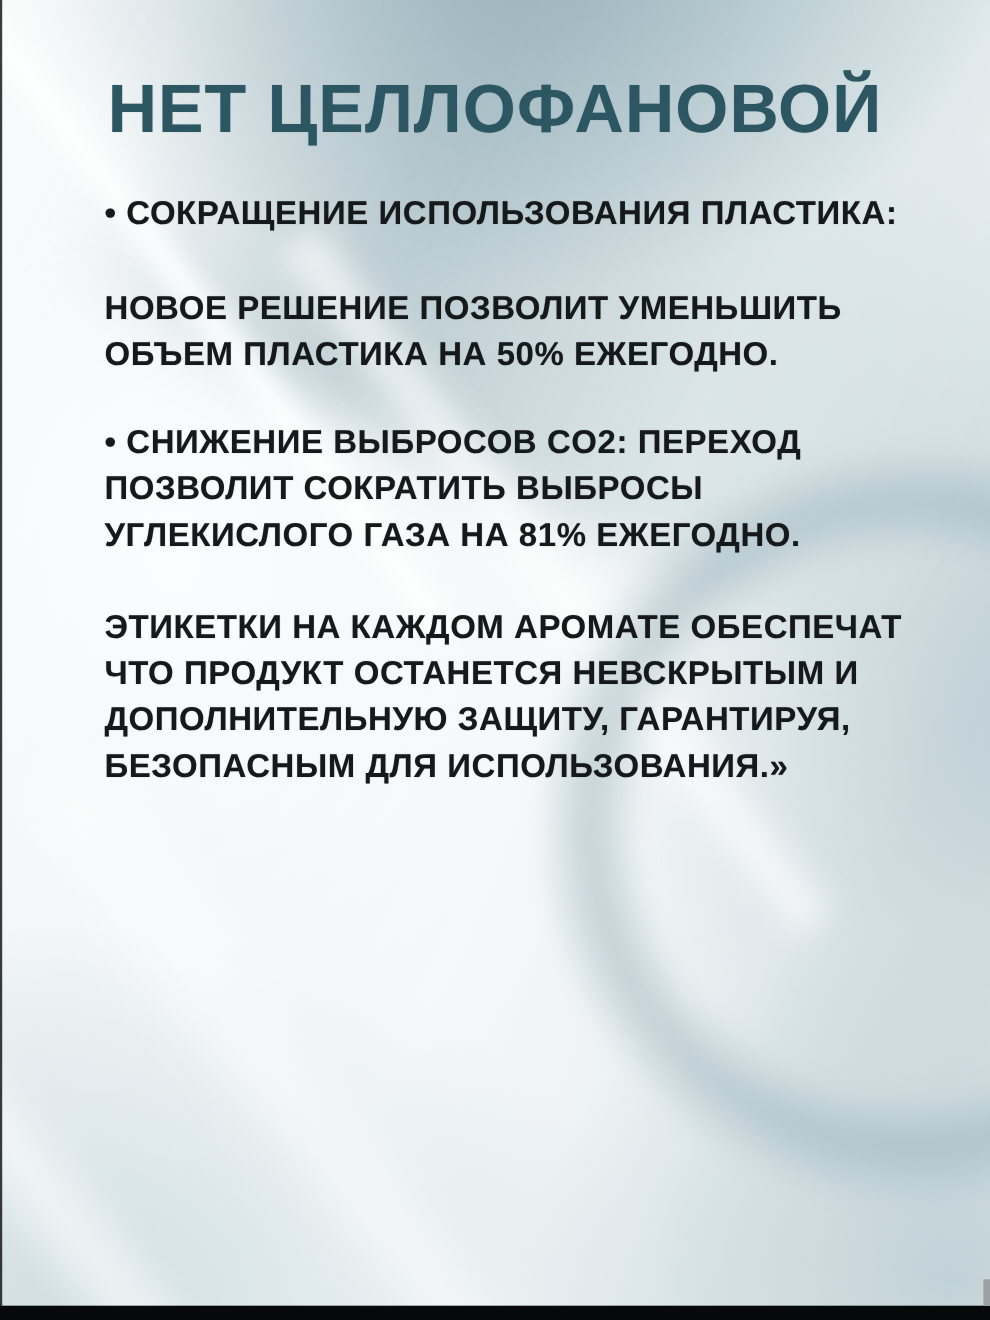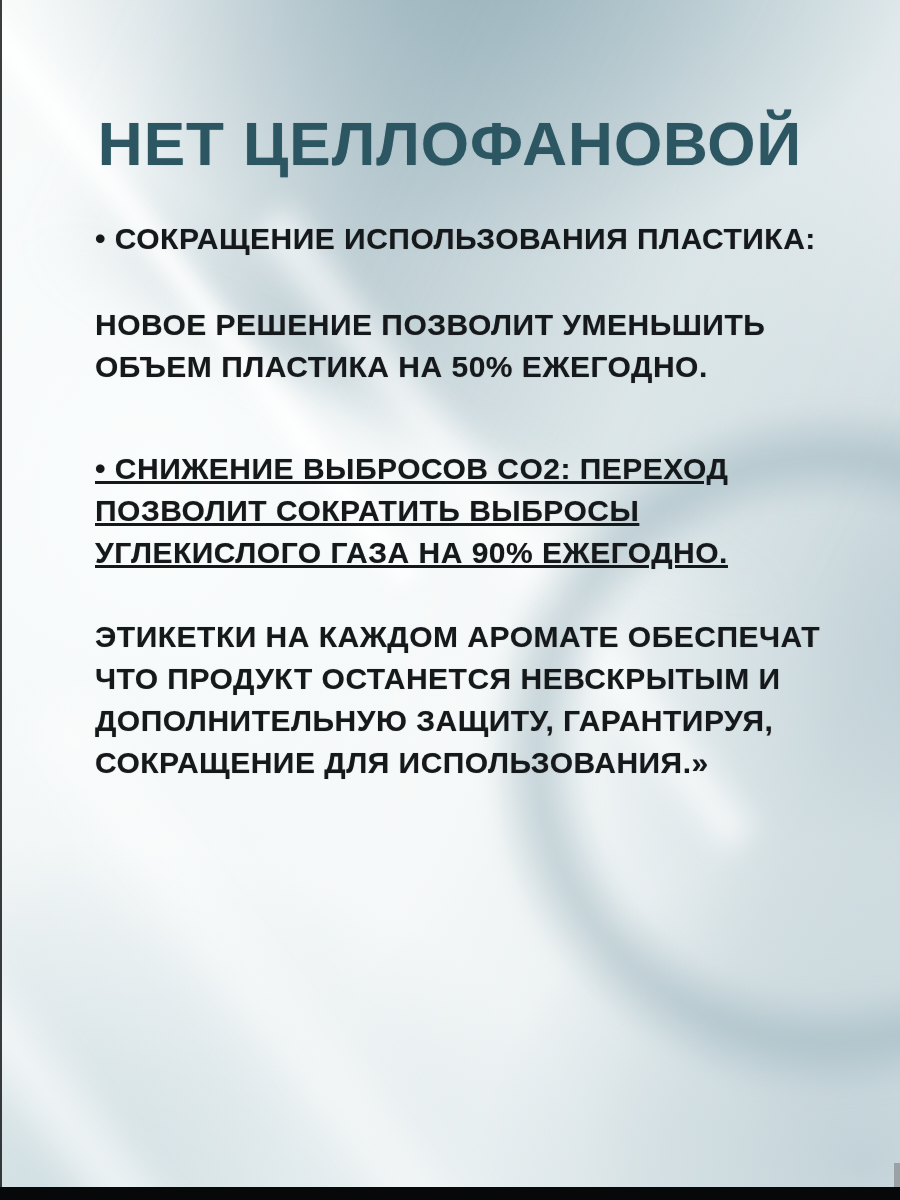"НЕТ ЦЕЛЛОФАНОВОЙ" .headline { padding-top: 102px -> 58px }
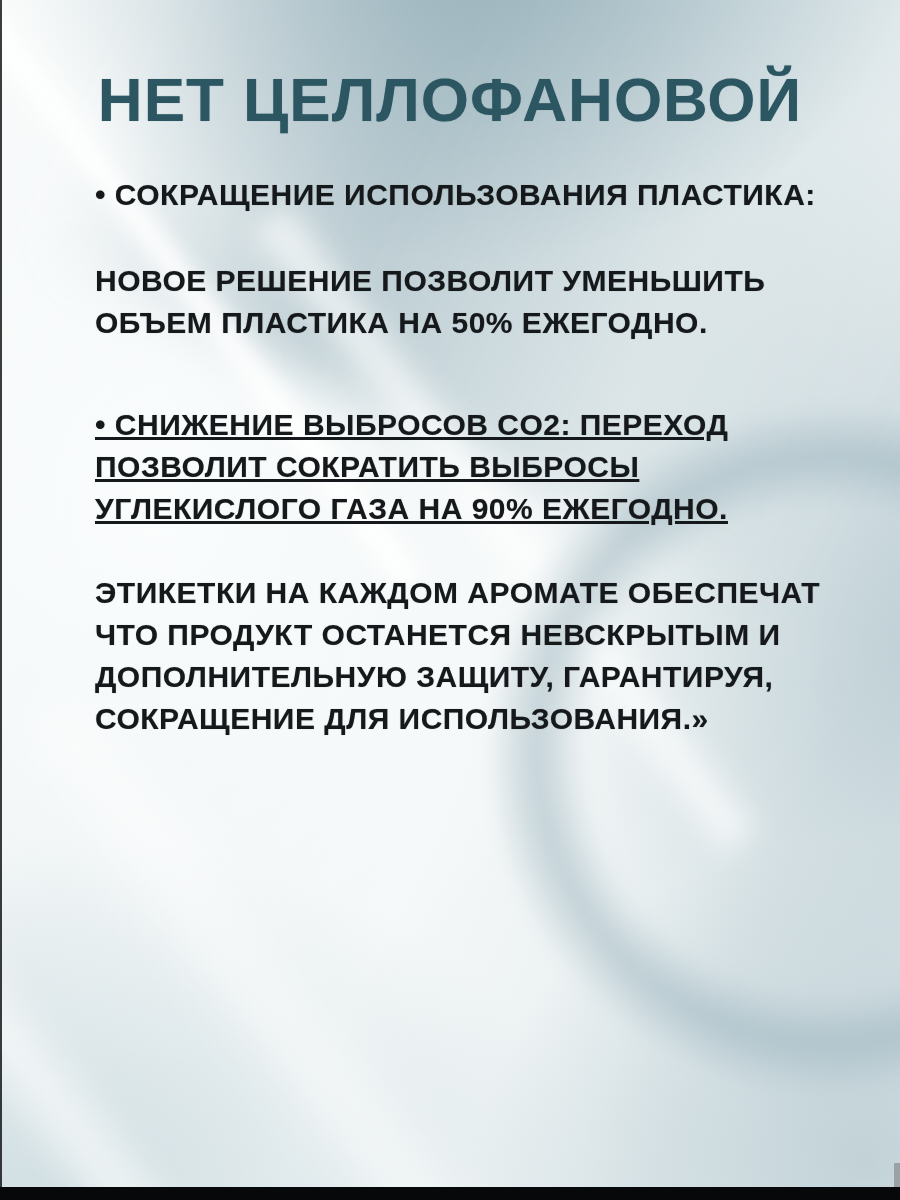"• СНИЖЕНИЕ ВЫБРОСОВ CO2: ПЕРЕХОД" .block.b3 { margin-top: 60px -> 38px; text-decoration: underline -> none }
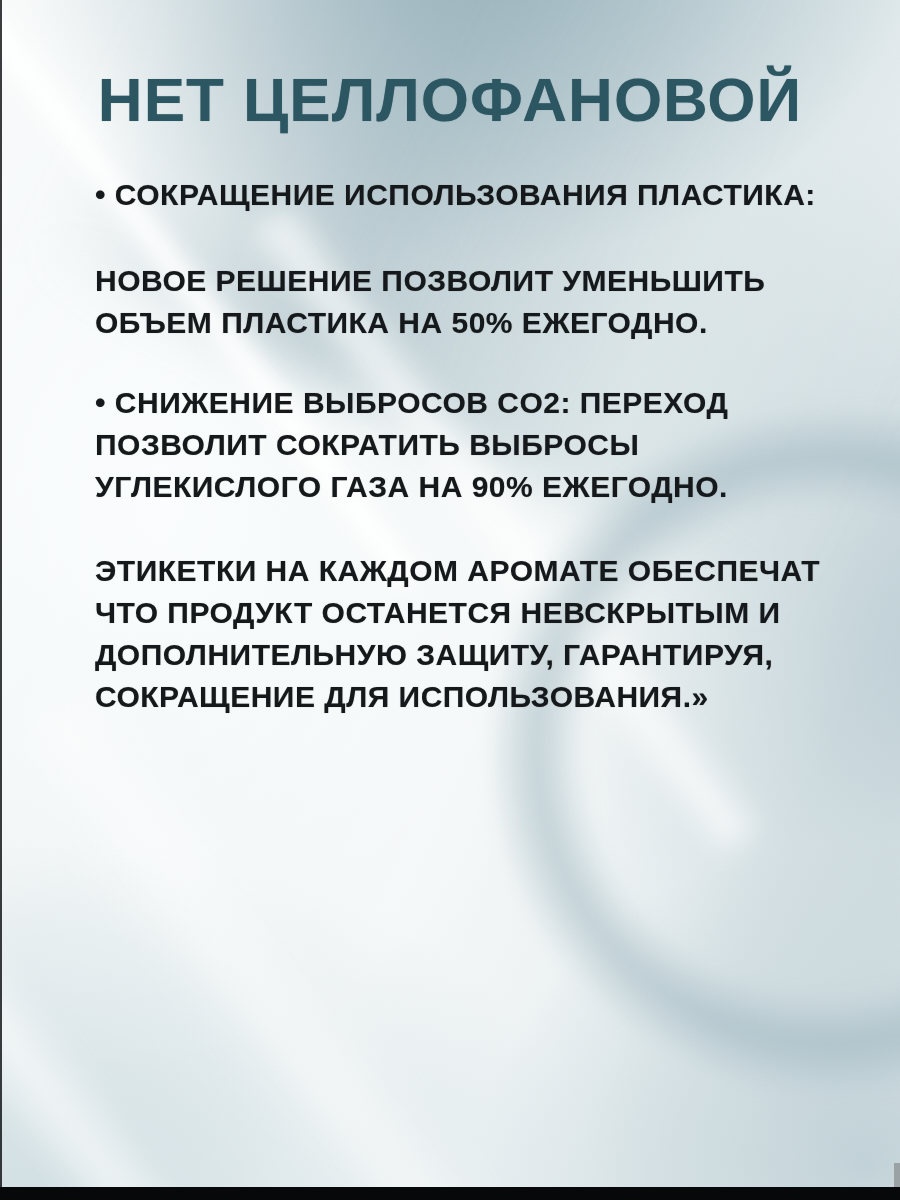"УГЛЕКИСЛОГО ГАЗА НА 90% ЕЖЕГОДНО." div.line { text: 90% -> 81% }
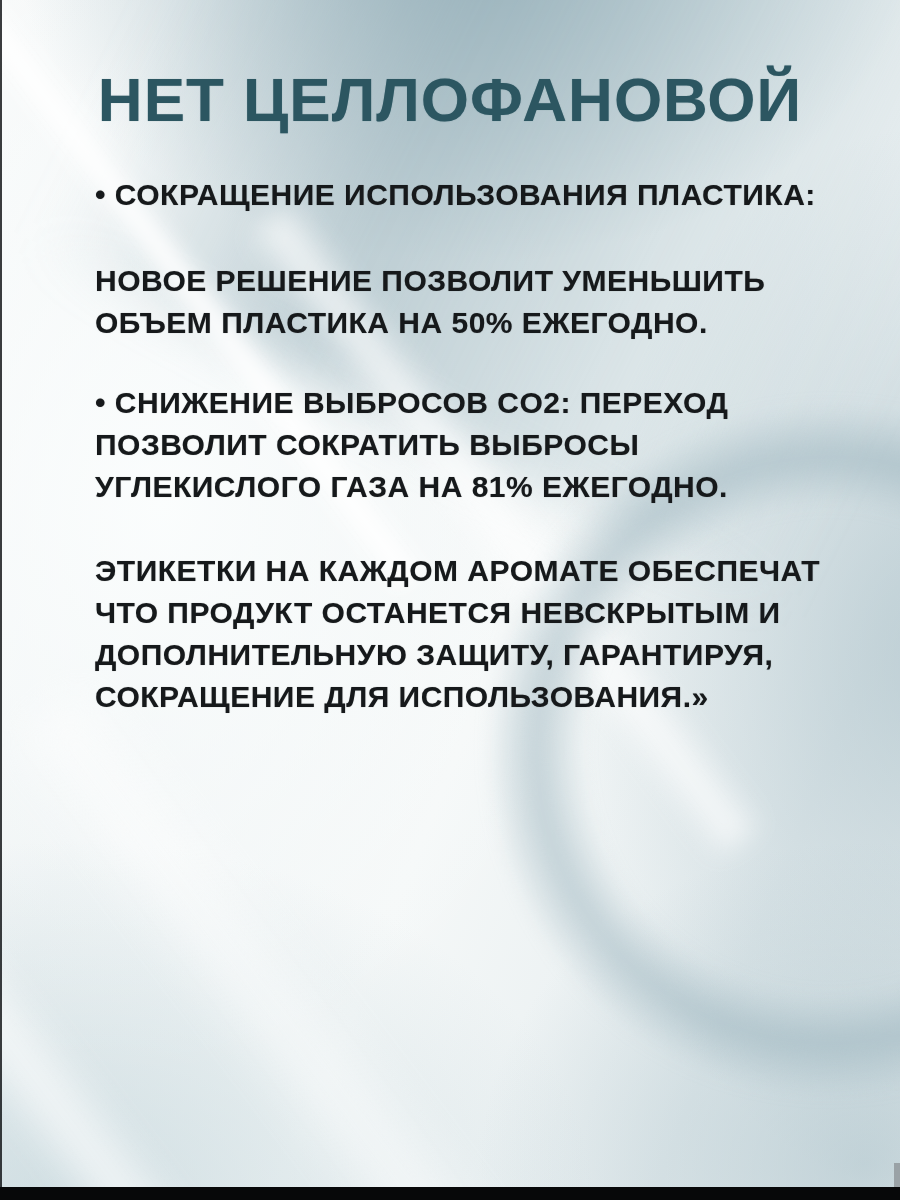"СОКРАЩЕНИЕ ДЛЯ ИСПОЛЬЗОВАНИЯ.»" div.line { text: СОКРАЩЕНИЕ -> БЕЗОПАСНЫМ }
